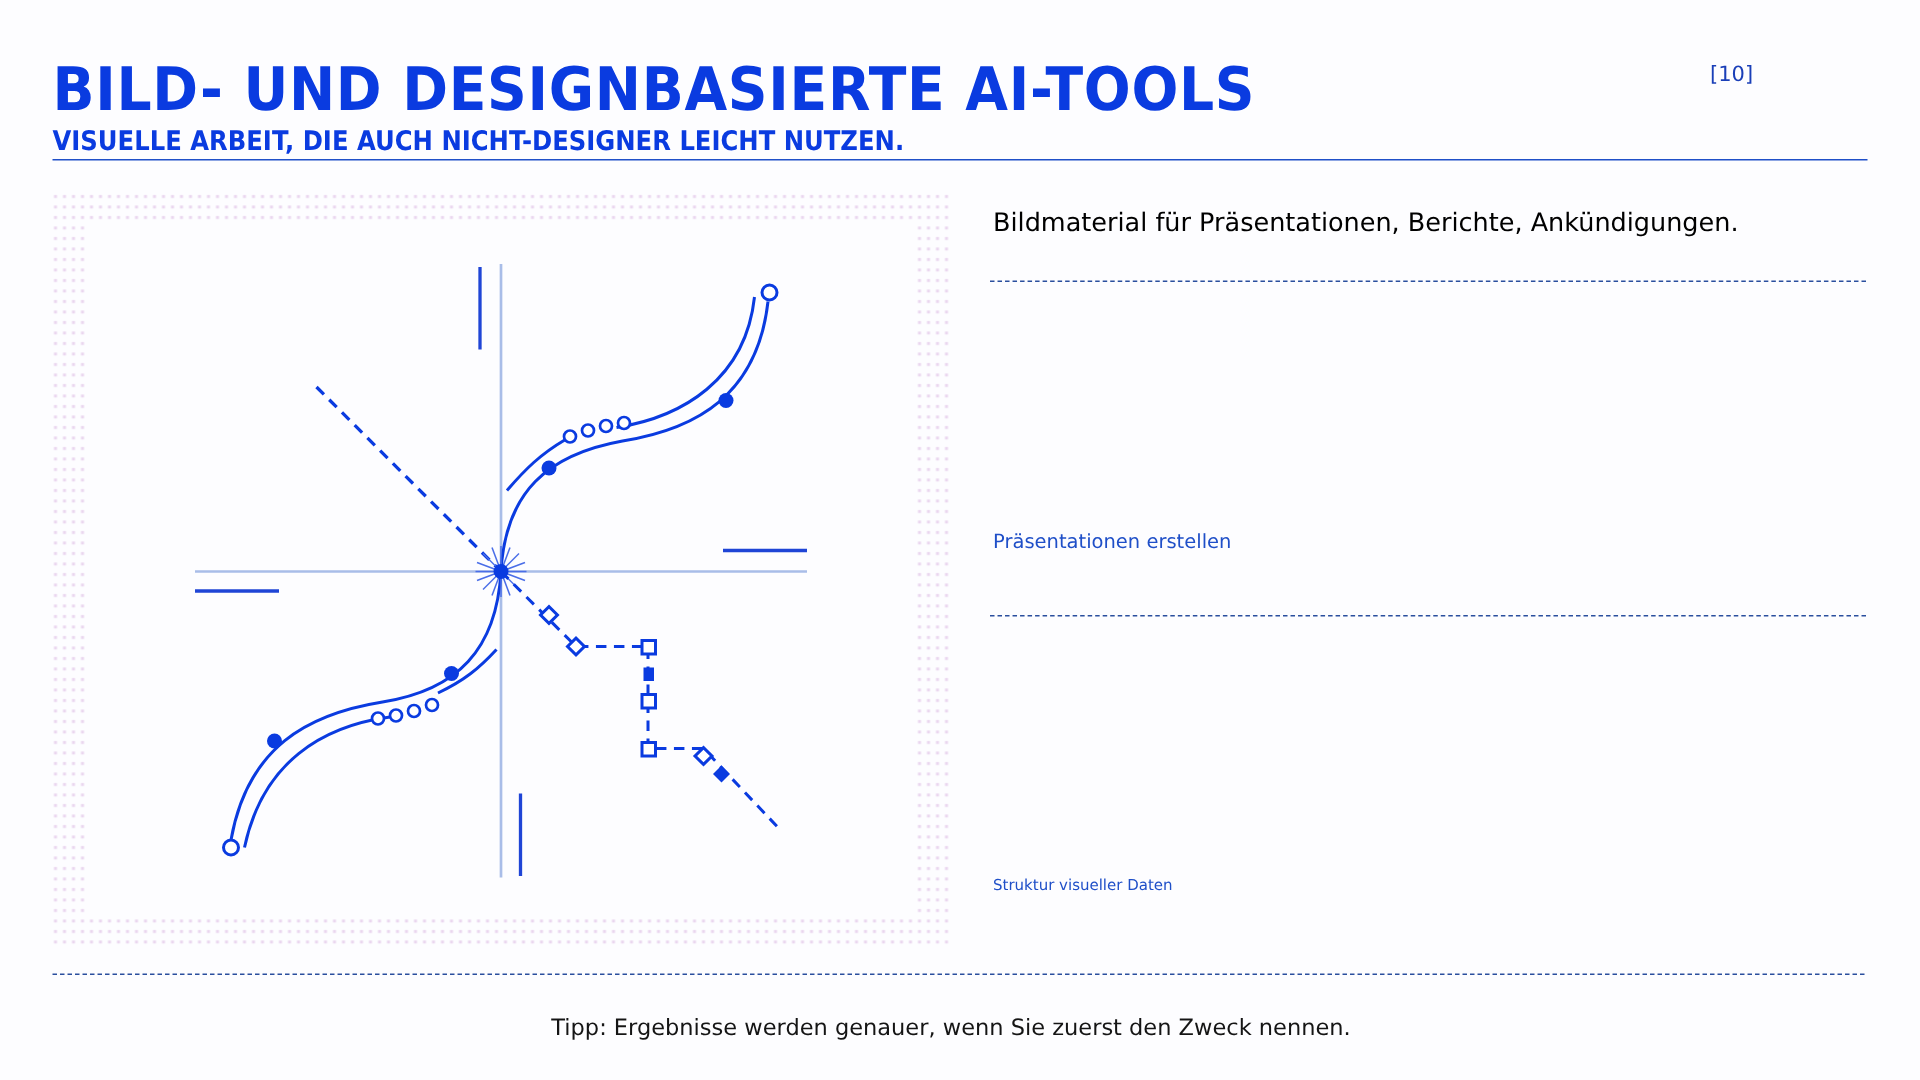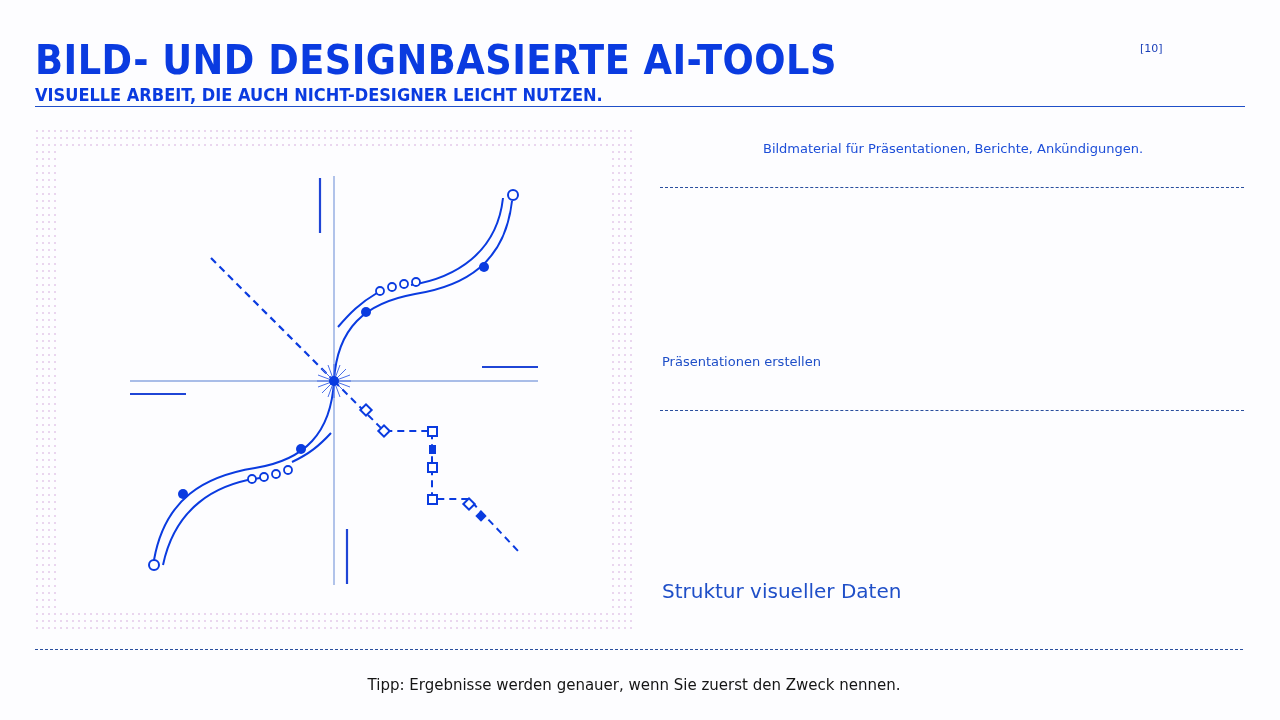"[10]" .page-num { font-size: 11px -> 14px }
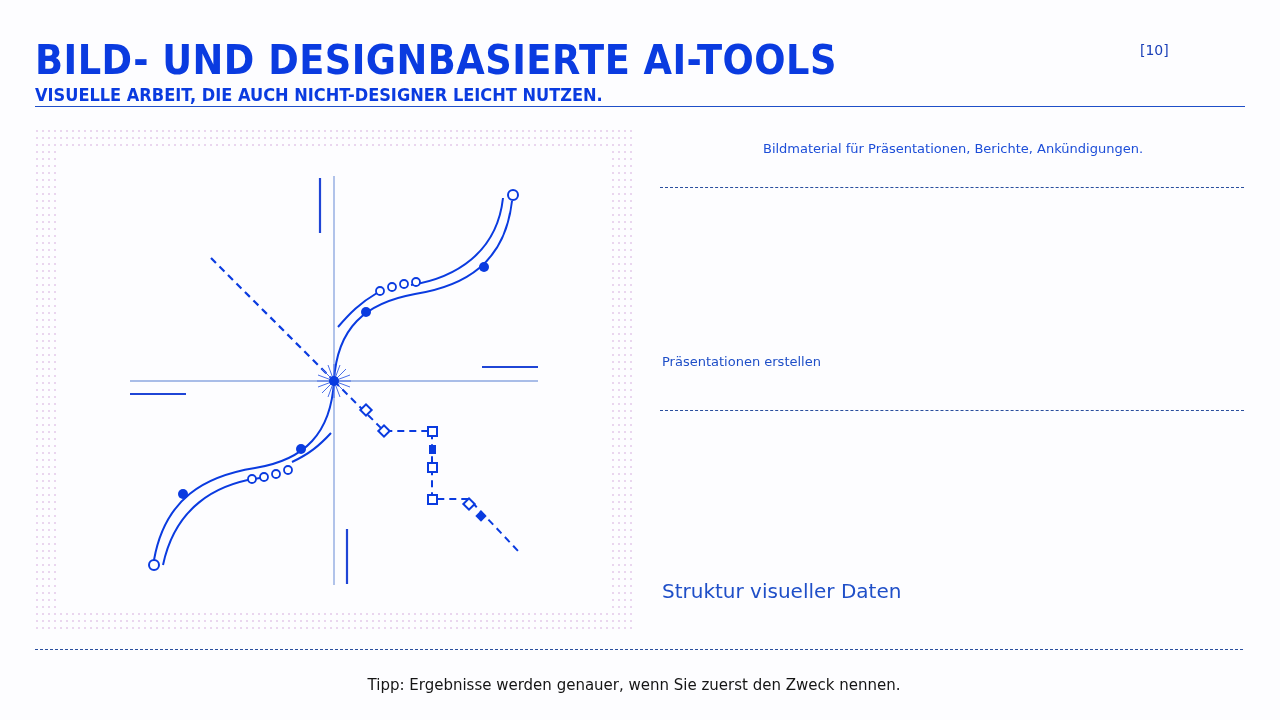"Bildmaterial für Präsentationen," .item-desc { color: #1d4ed8 -> #000000; font-size: 13px -> 17px; text-align: center -> none }
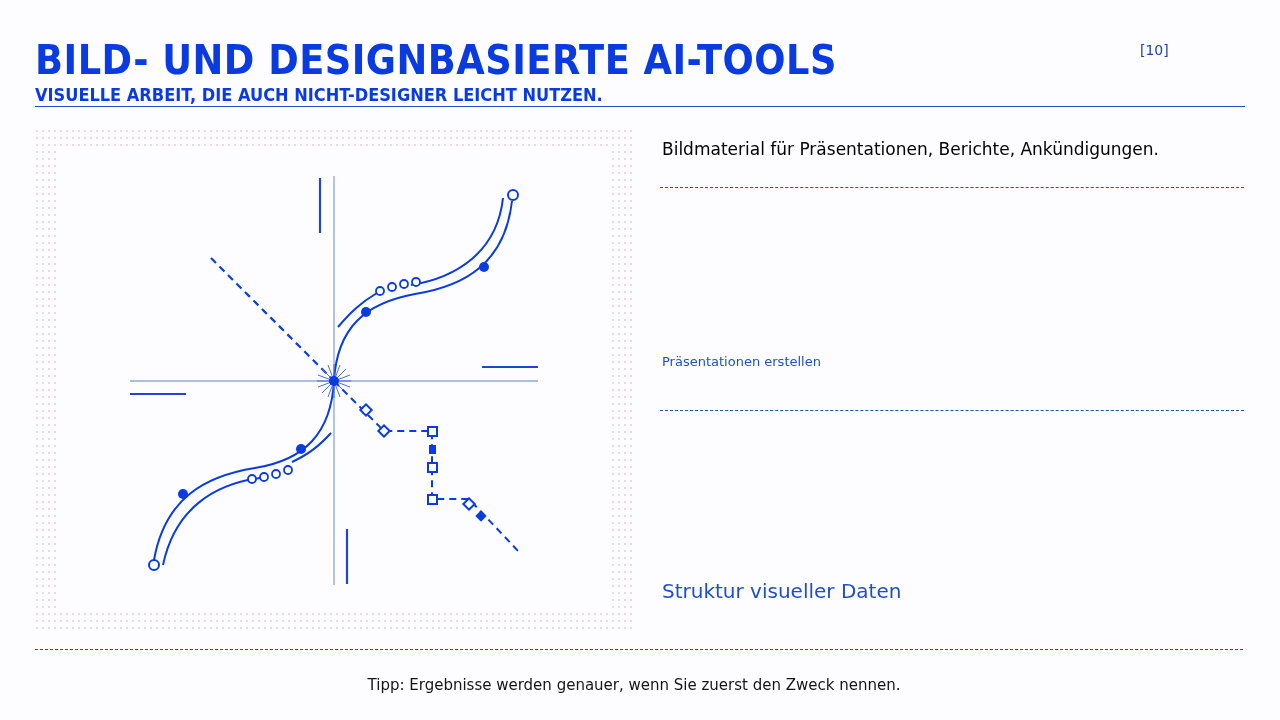"Struktur visueller Daten" .item-title.large { font-size: 20px -> 10px }
